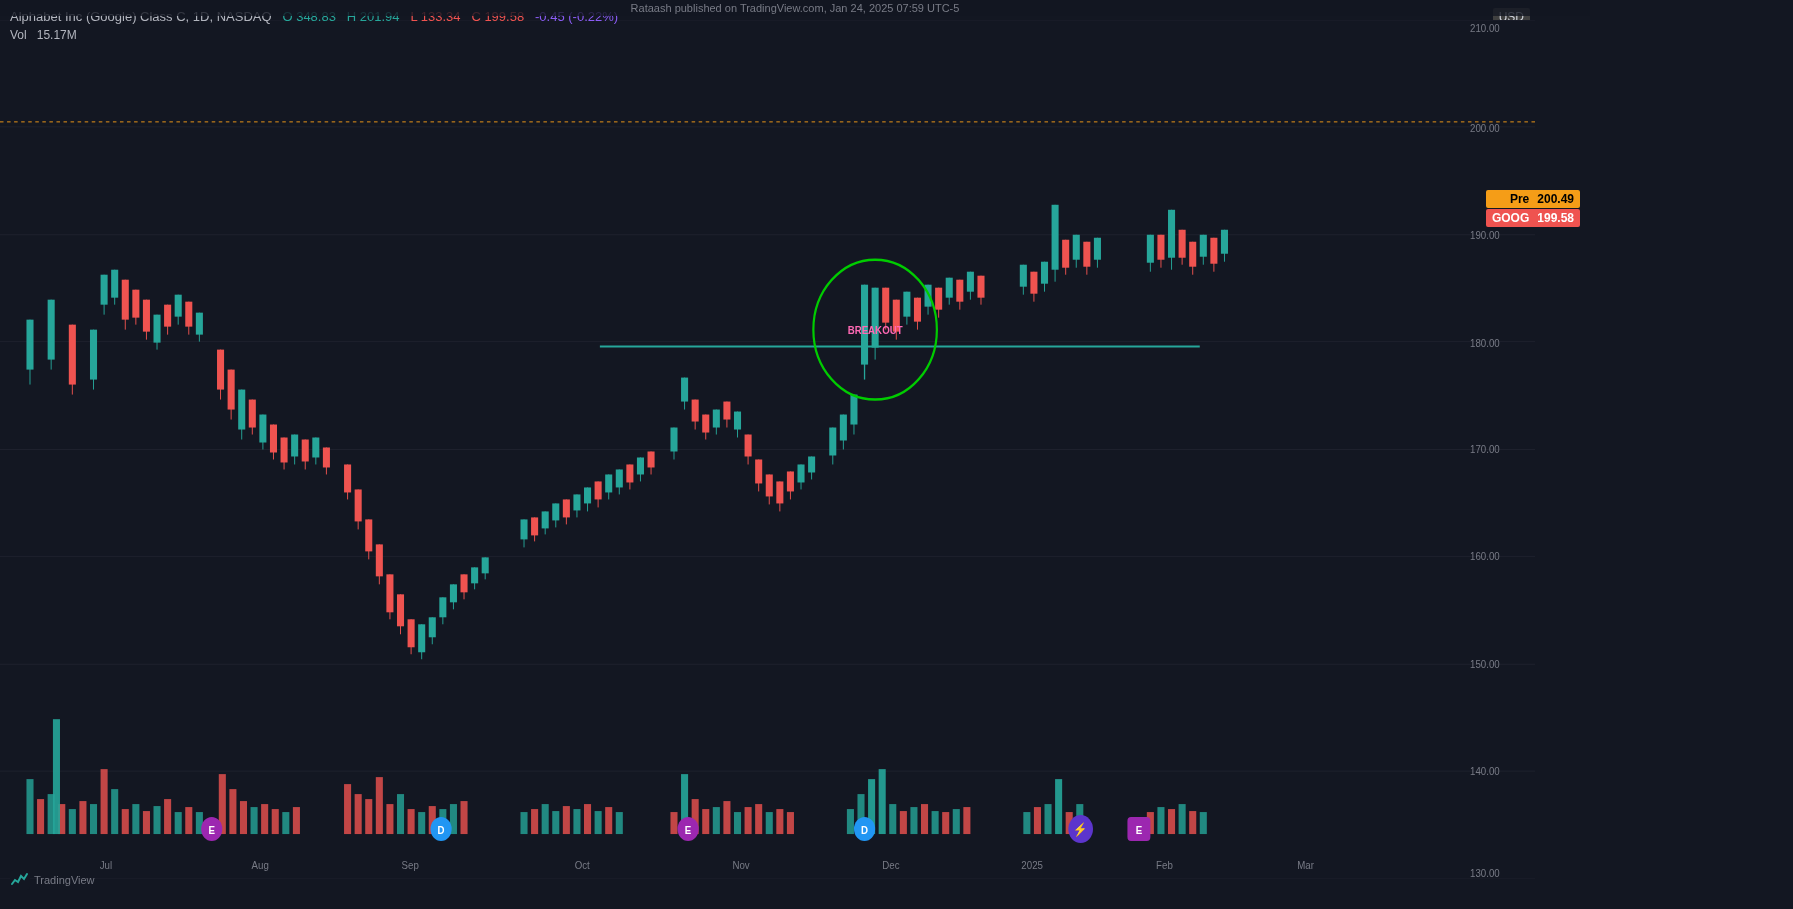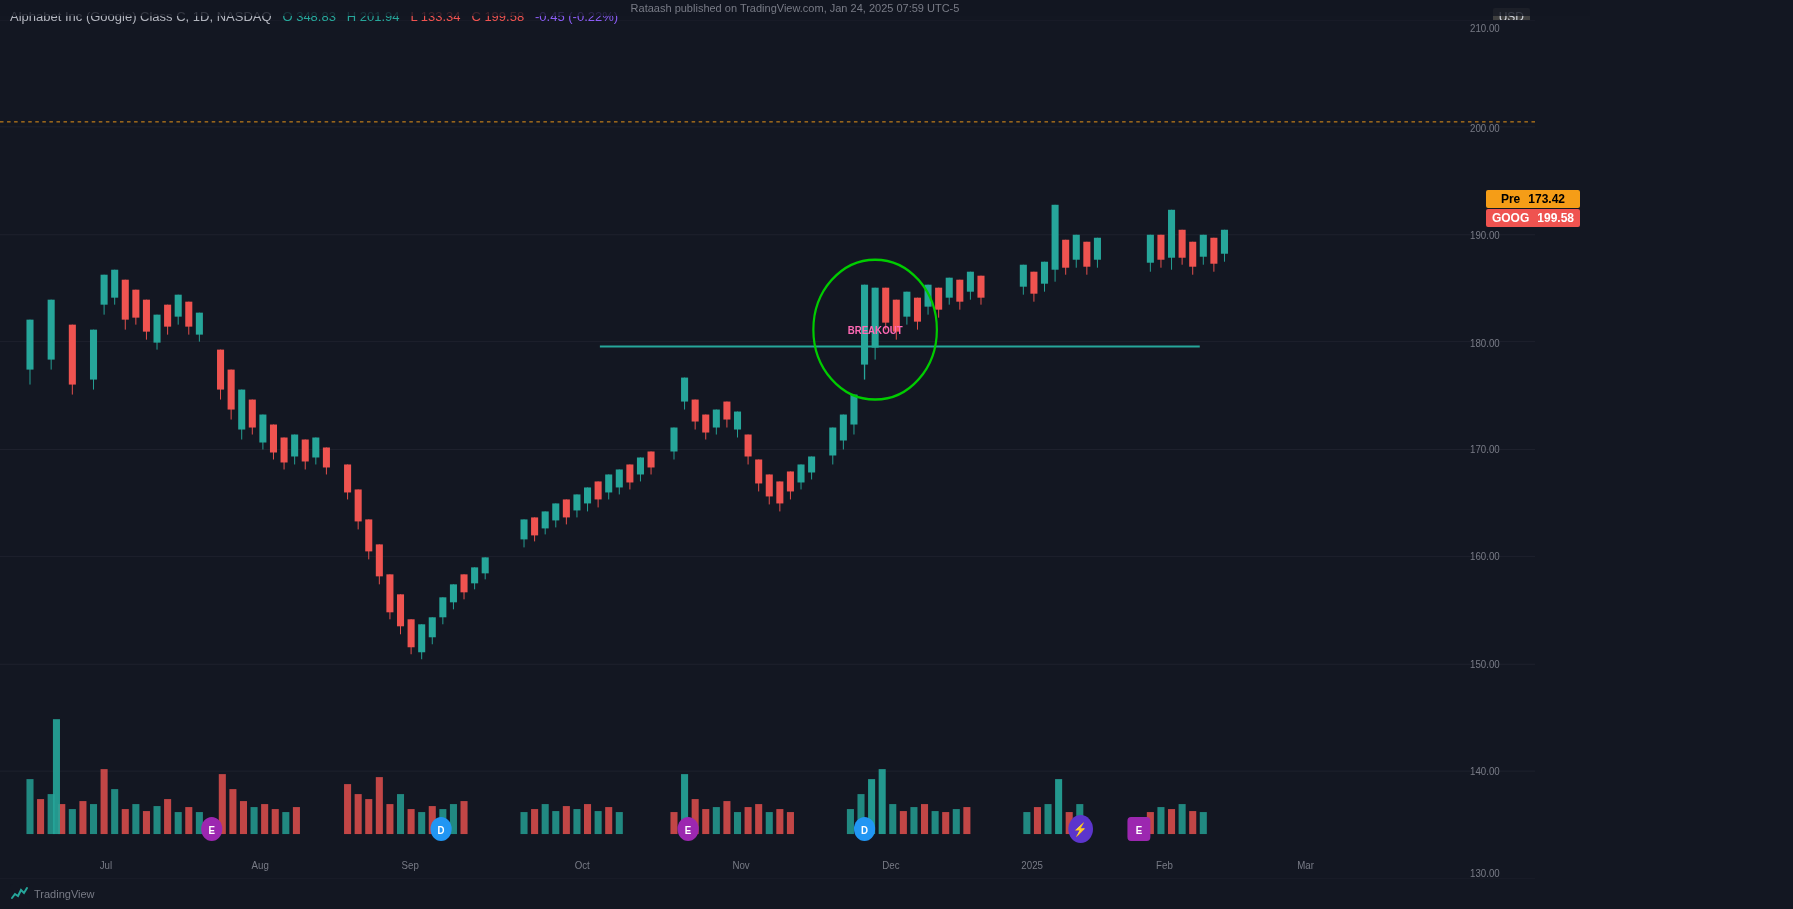"Vol 15.17M" div { html: none -> <div> <span>Vol</span> &nbsp; <span>15.17M</span> </div> }
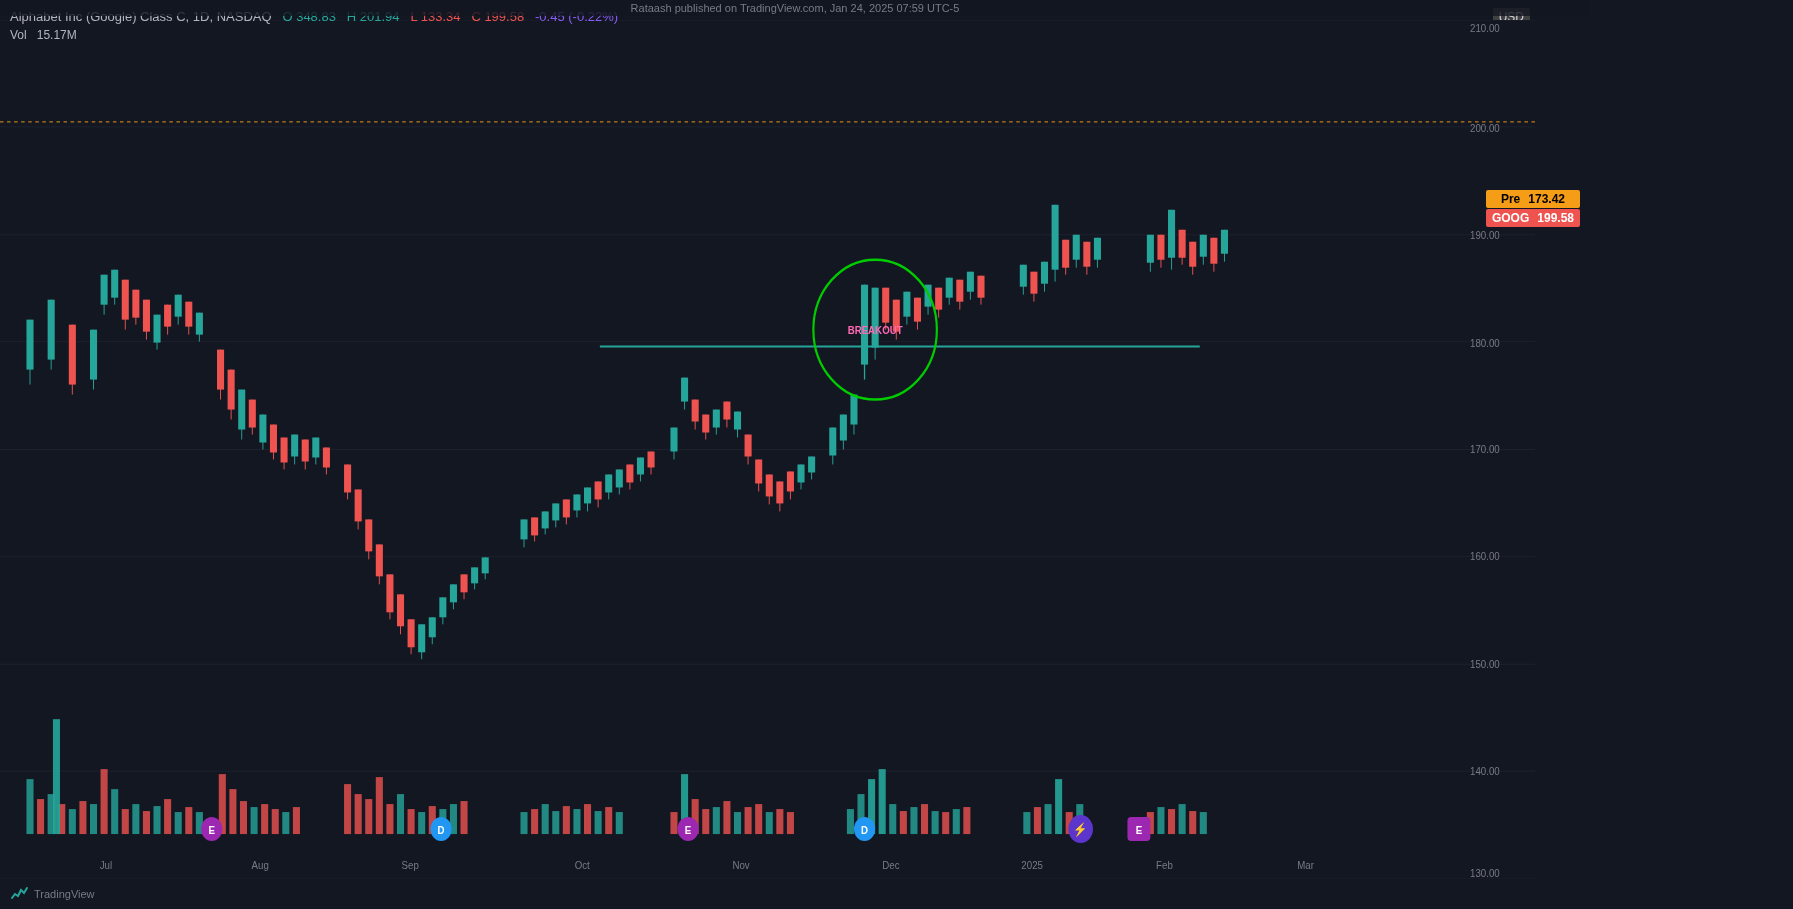"Pre" .pre-badge { justify-content: center -> flex-end }
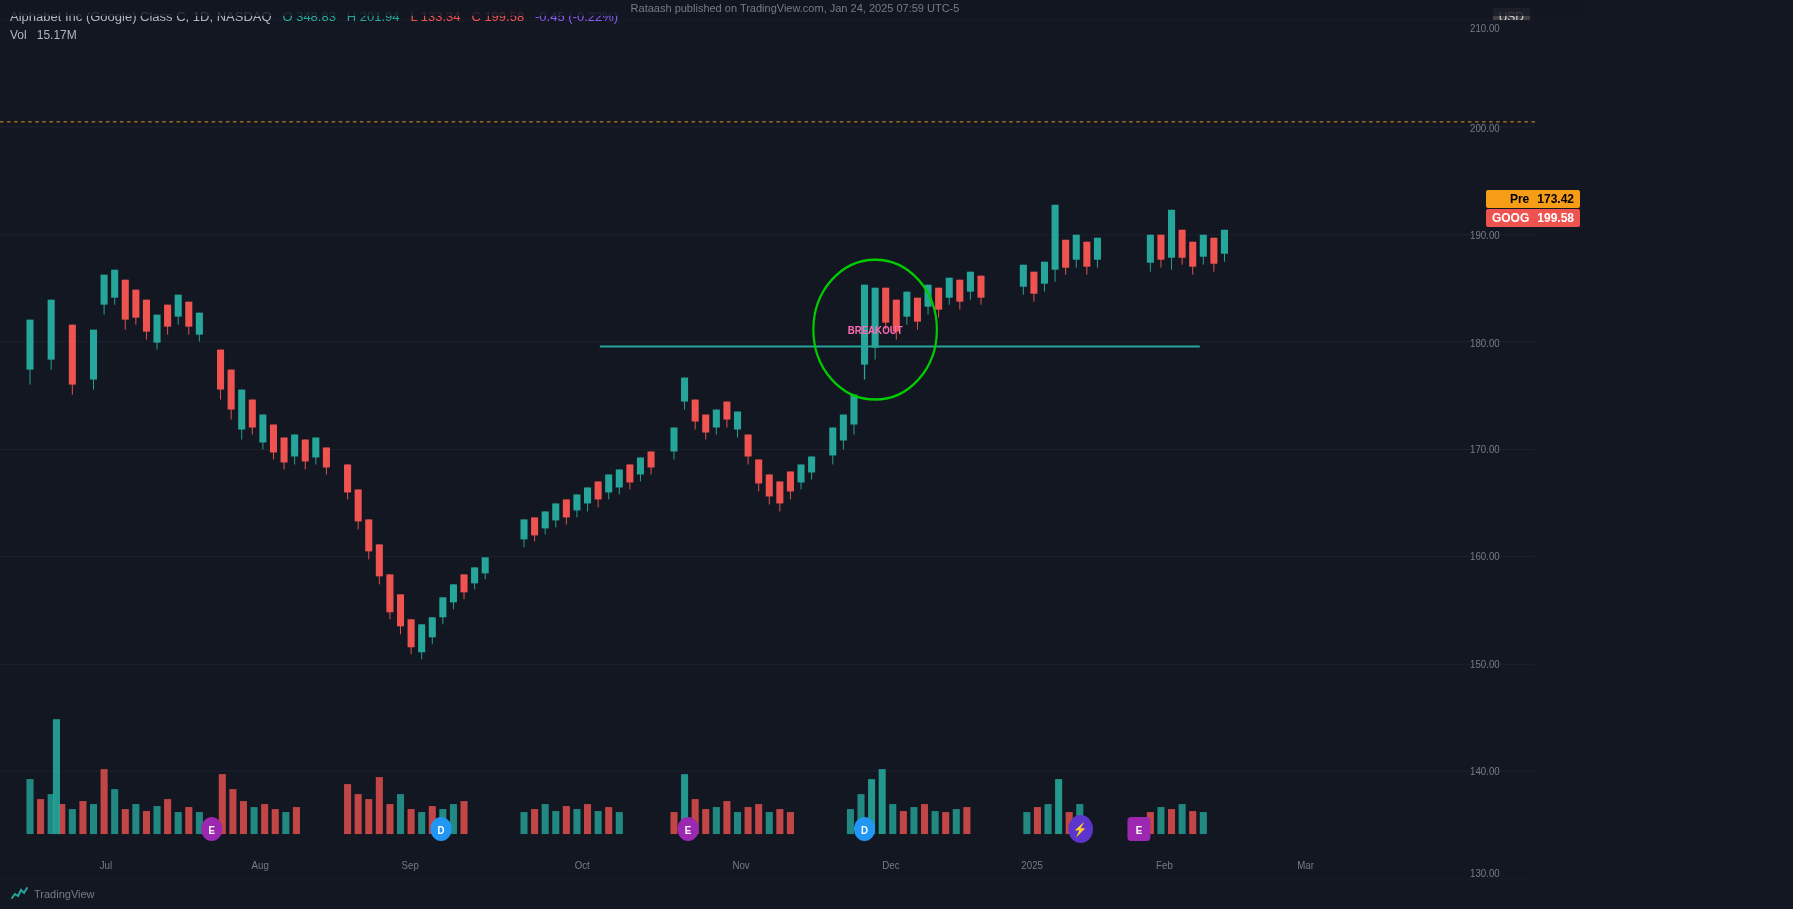"173.42" span { text: 173.42 -> 200.49 }
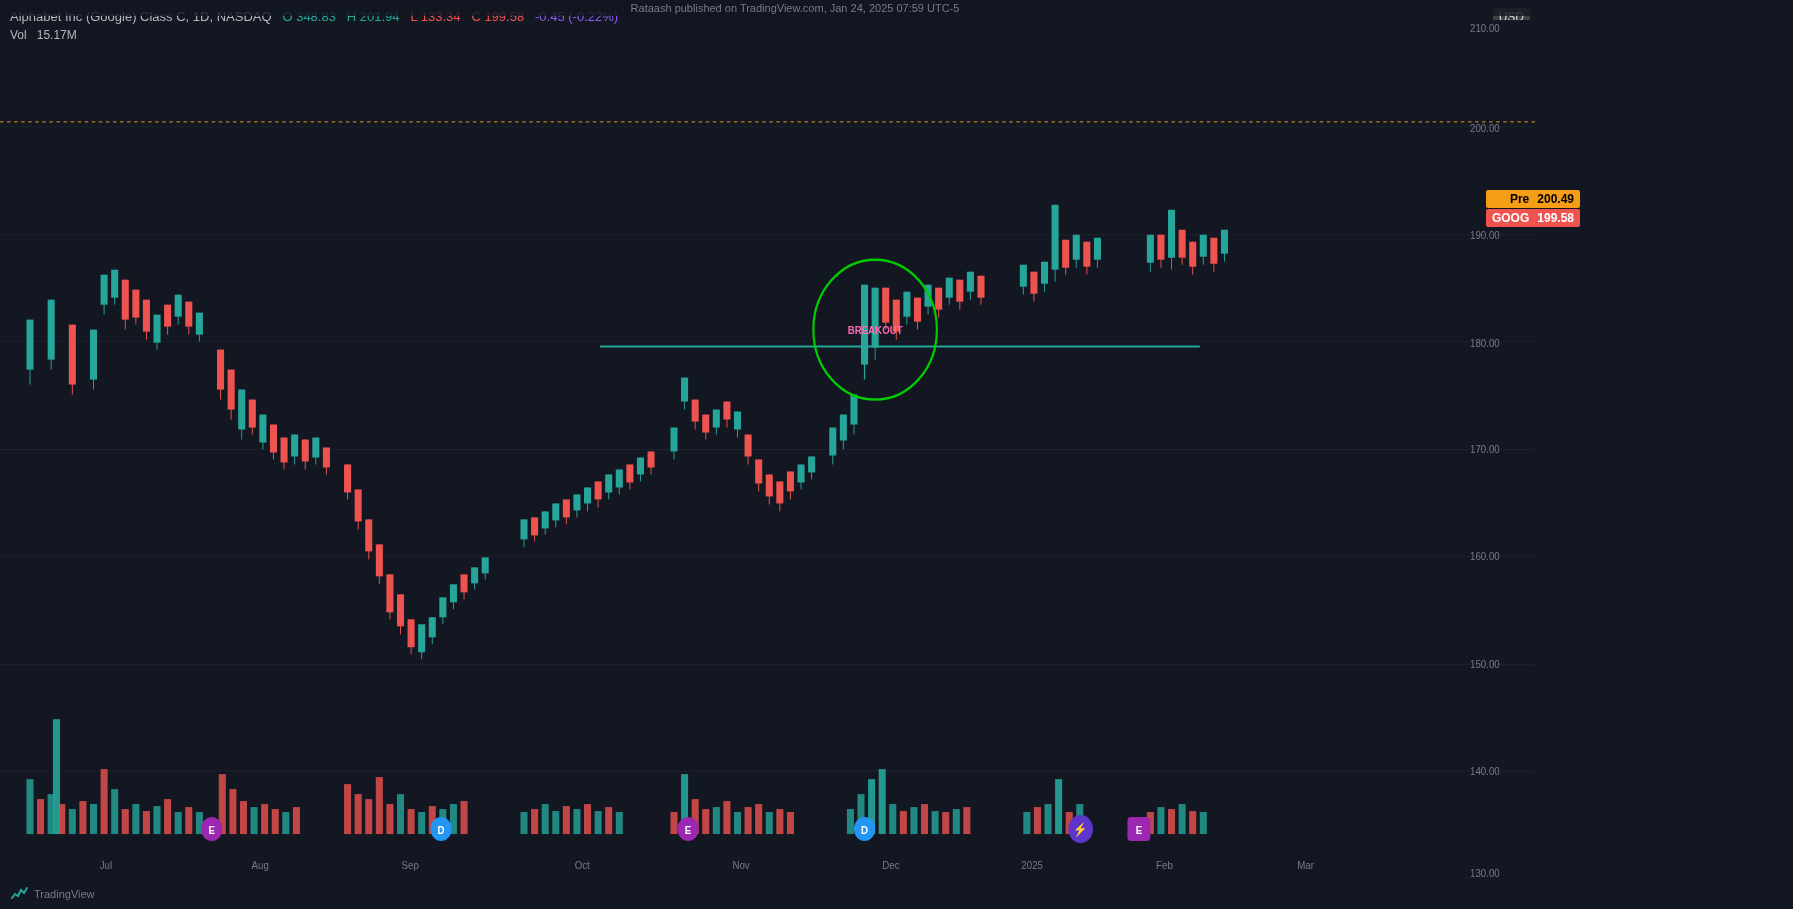"TradingView" div { bottom: 5px -> 19px }
